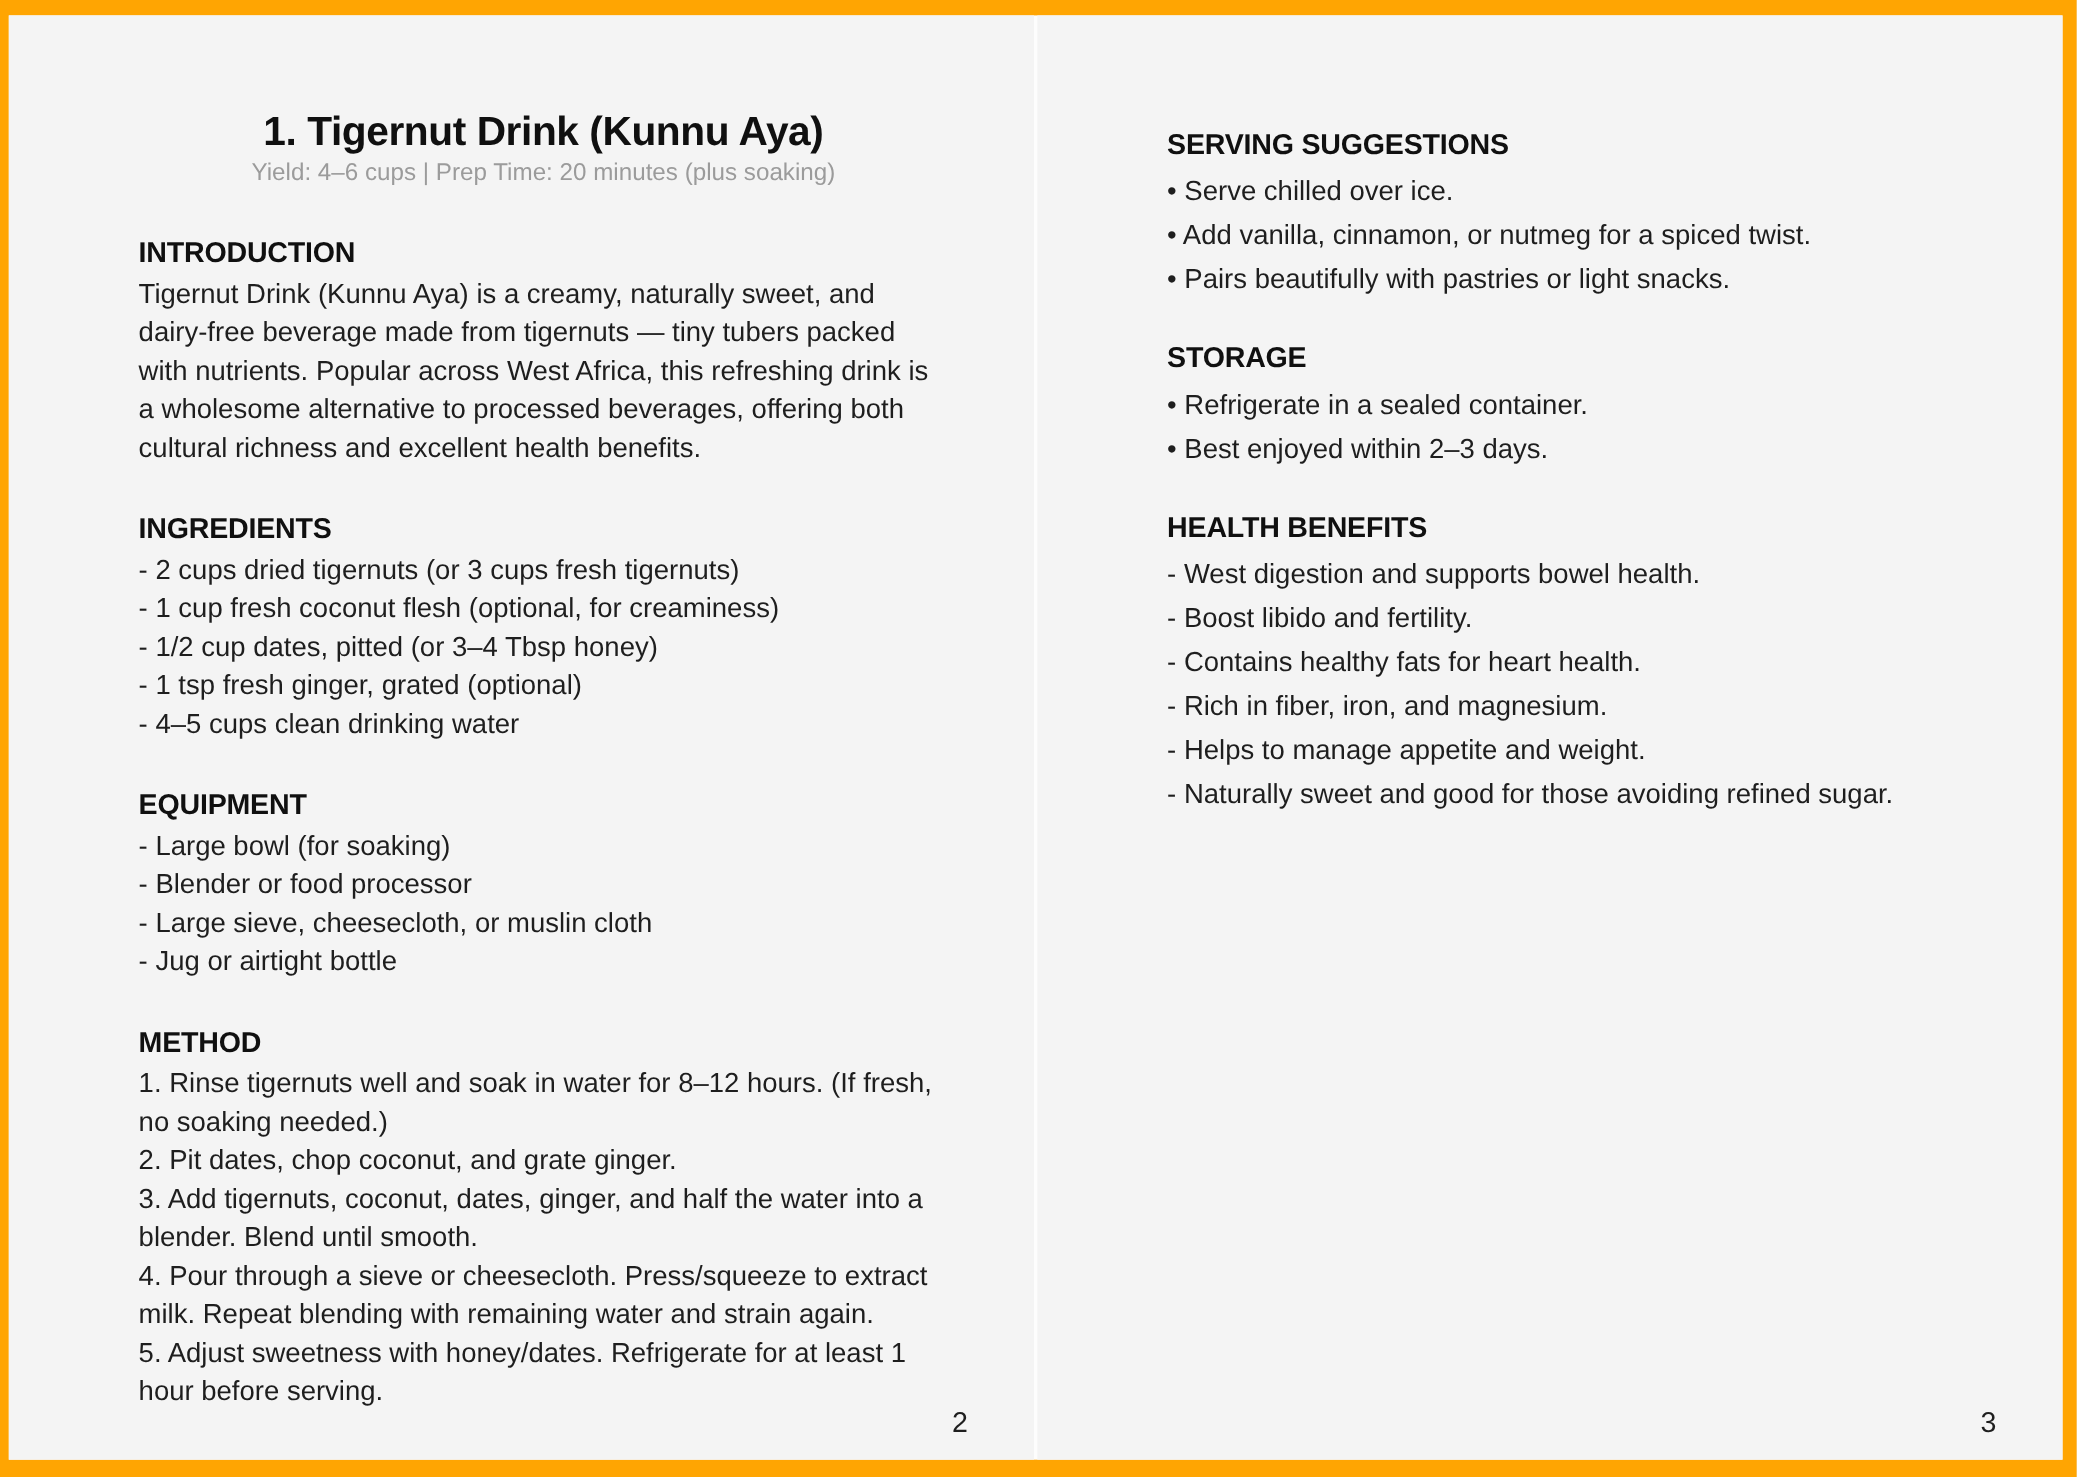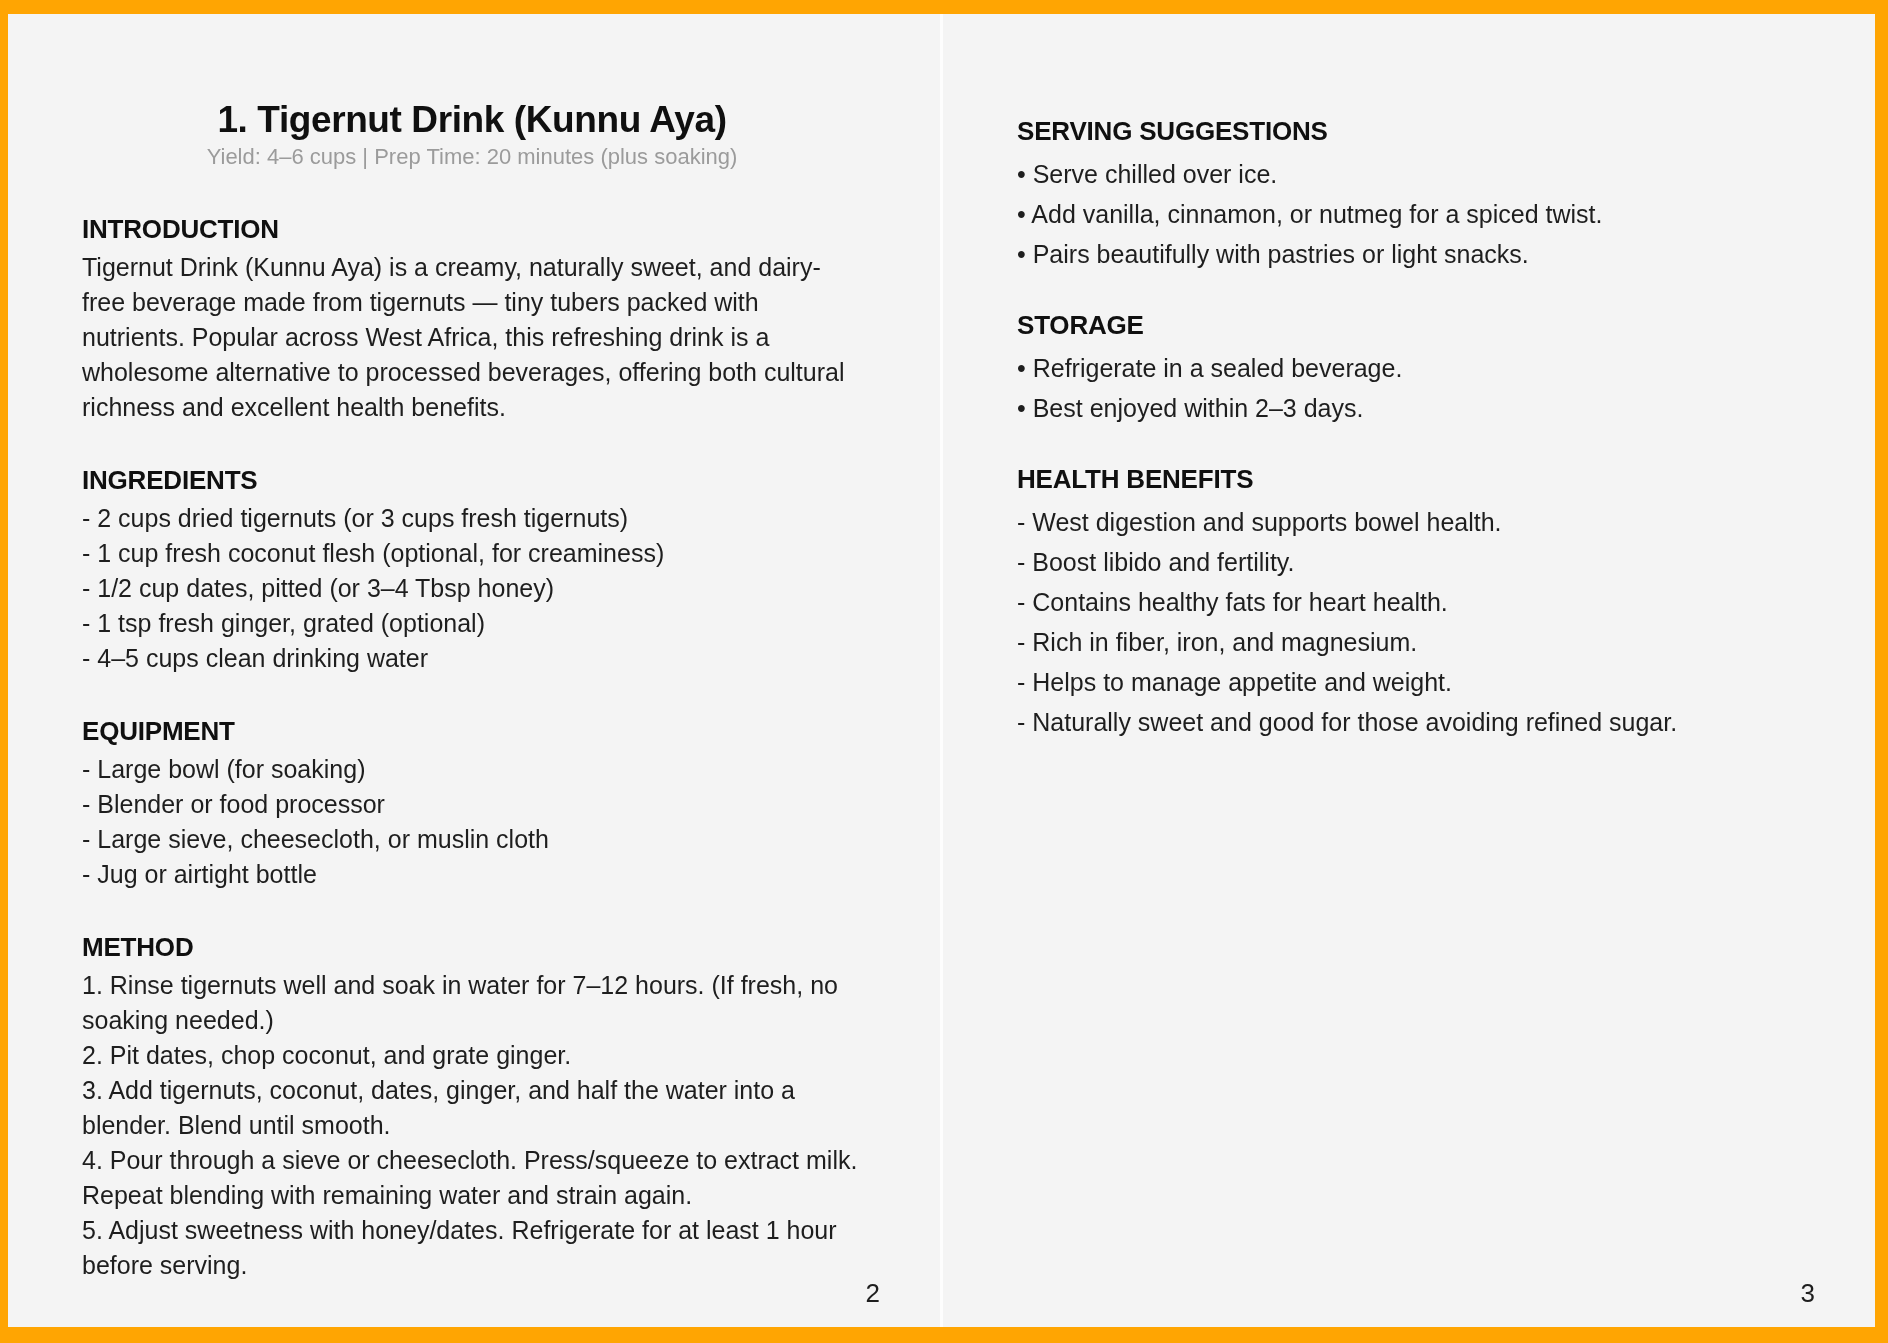"1. Tigernut Drink (Kunnu Aya)" .page { padding: 0 78px 0 74px -> 0 78px 0 118px }
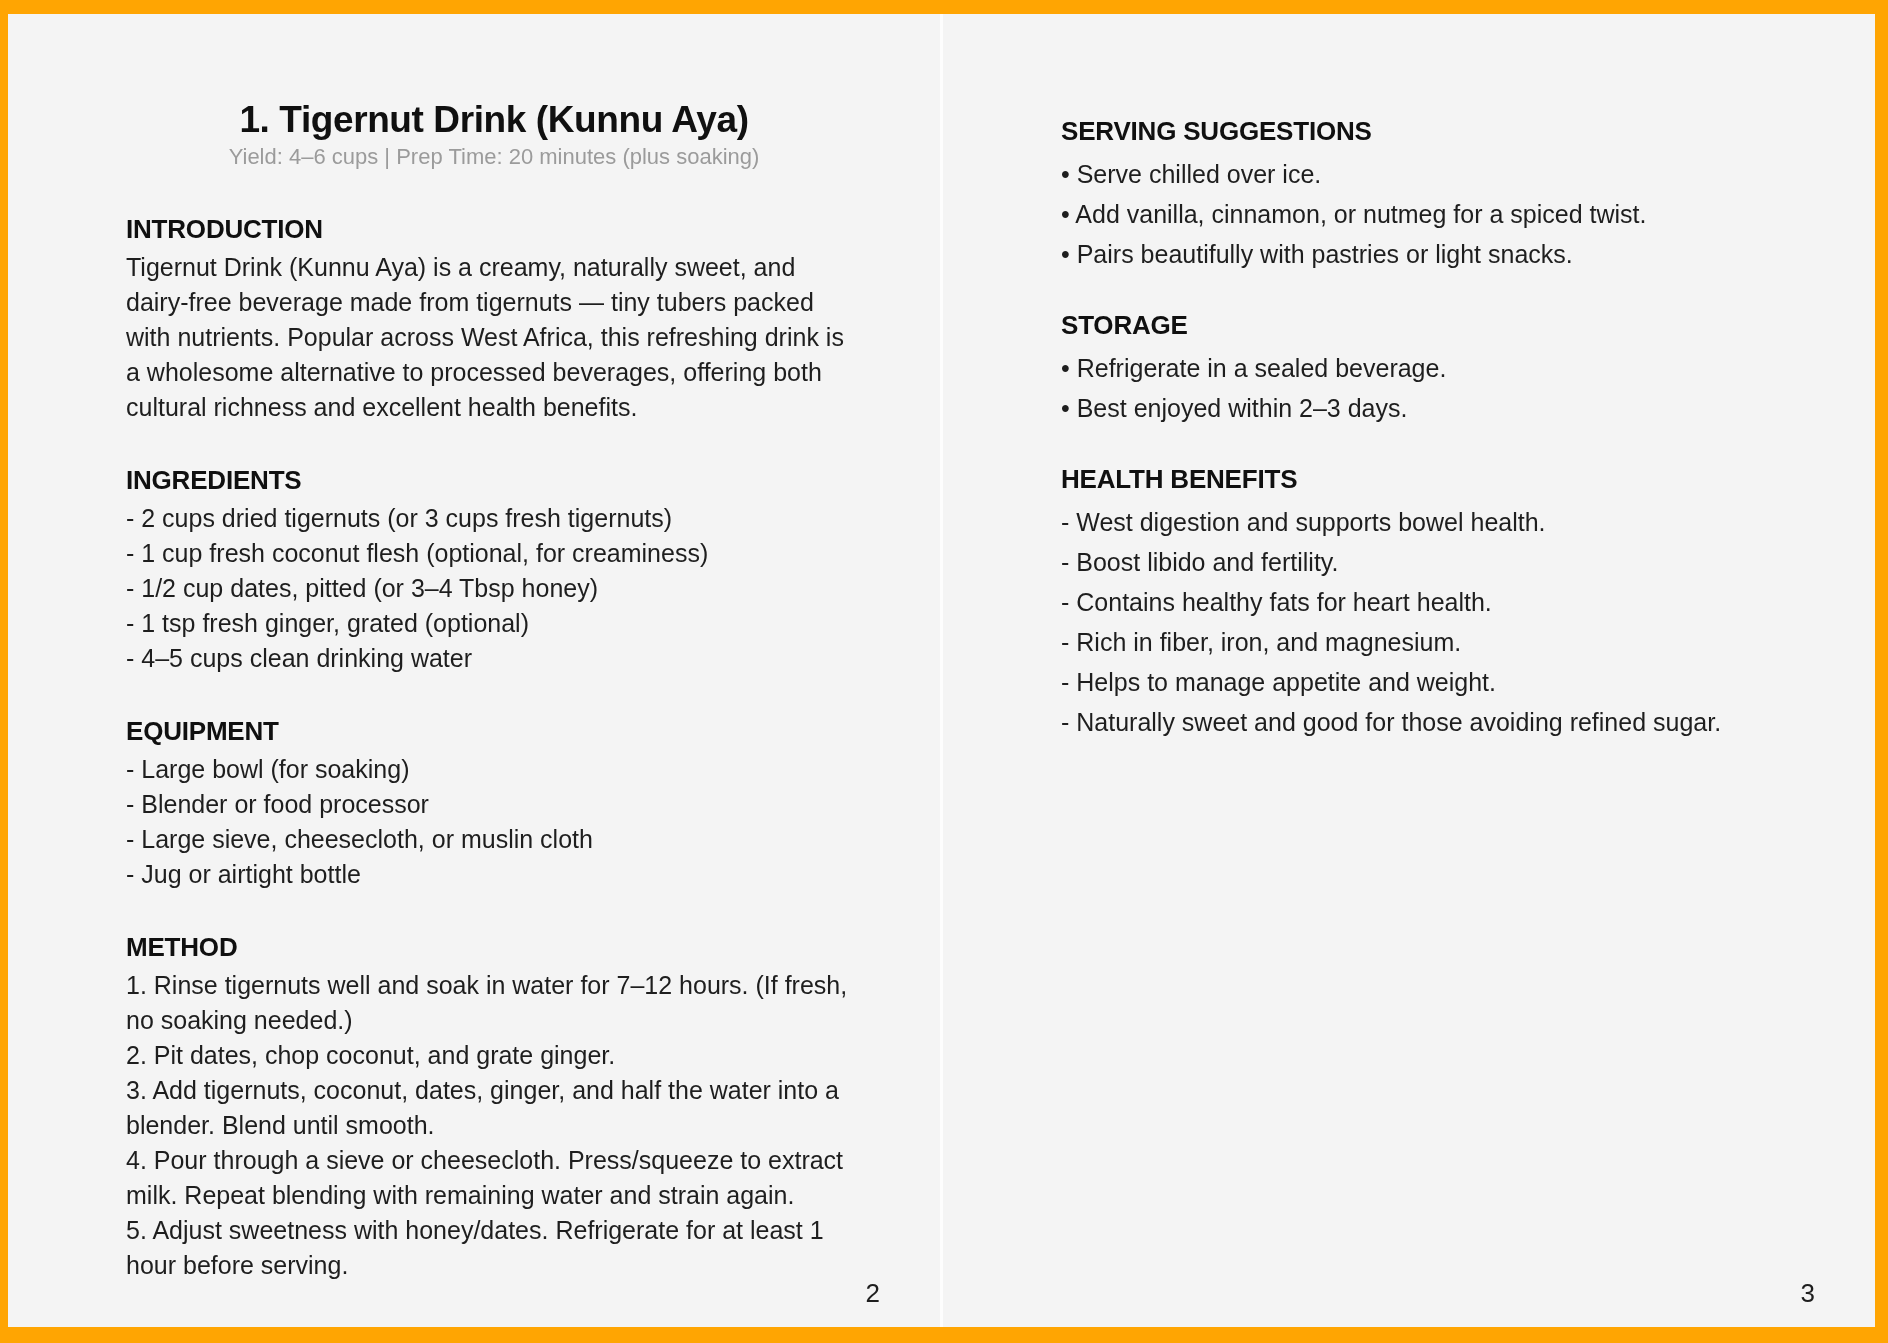"• Refrigerate in a sealed" div.li { text: beverage -> container }
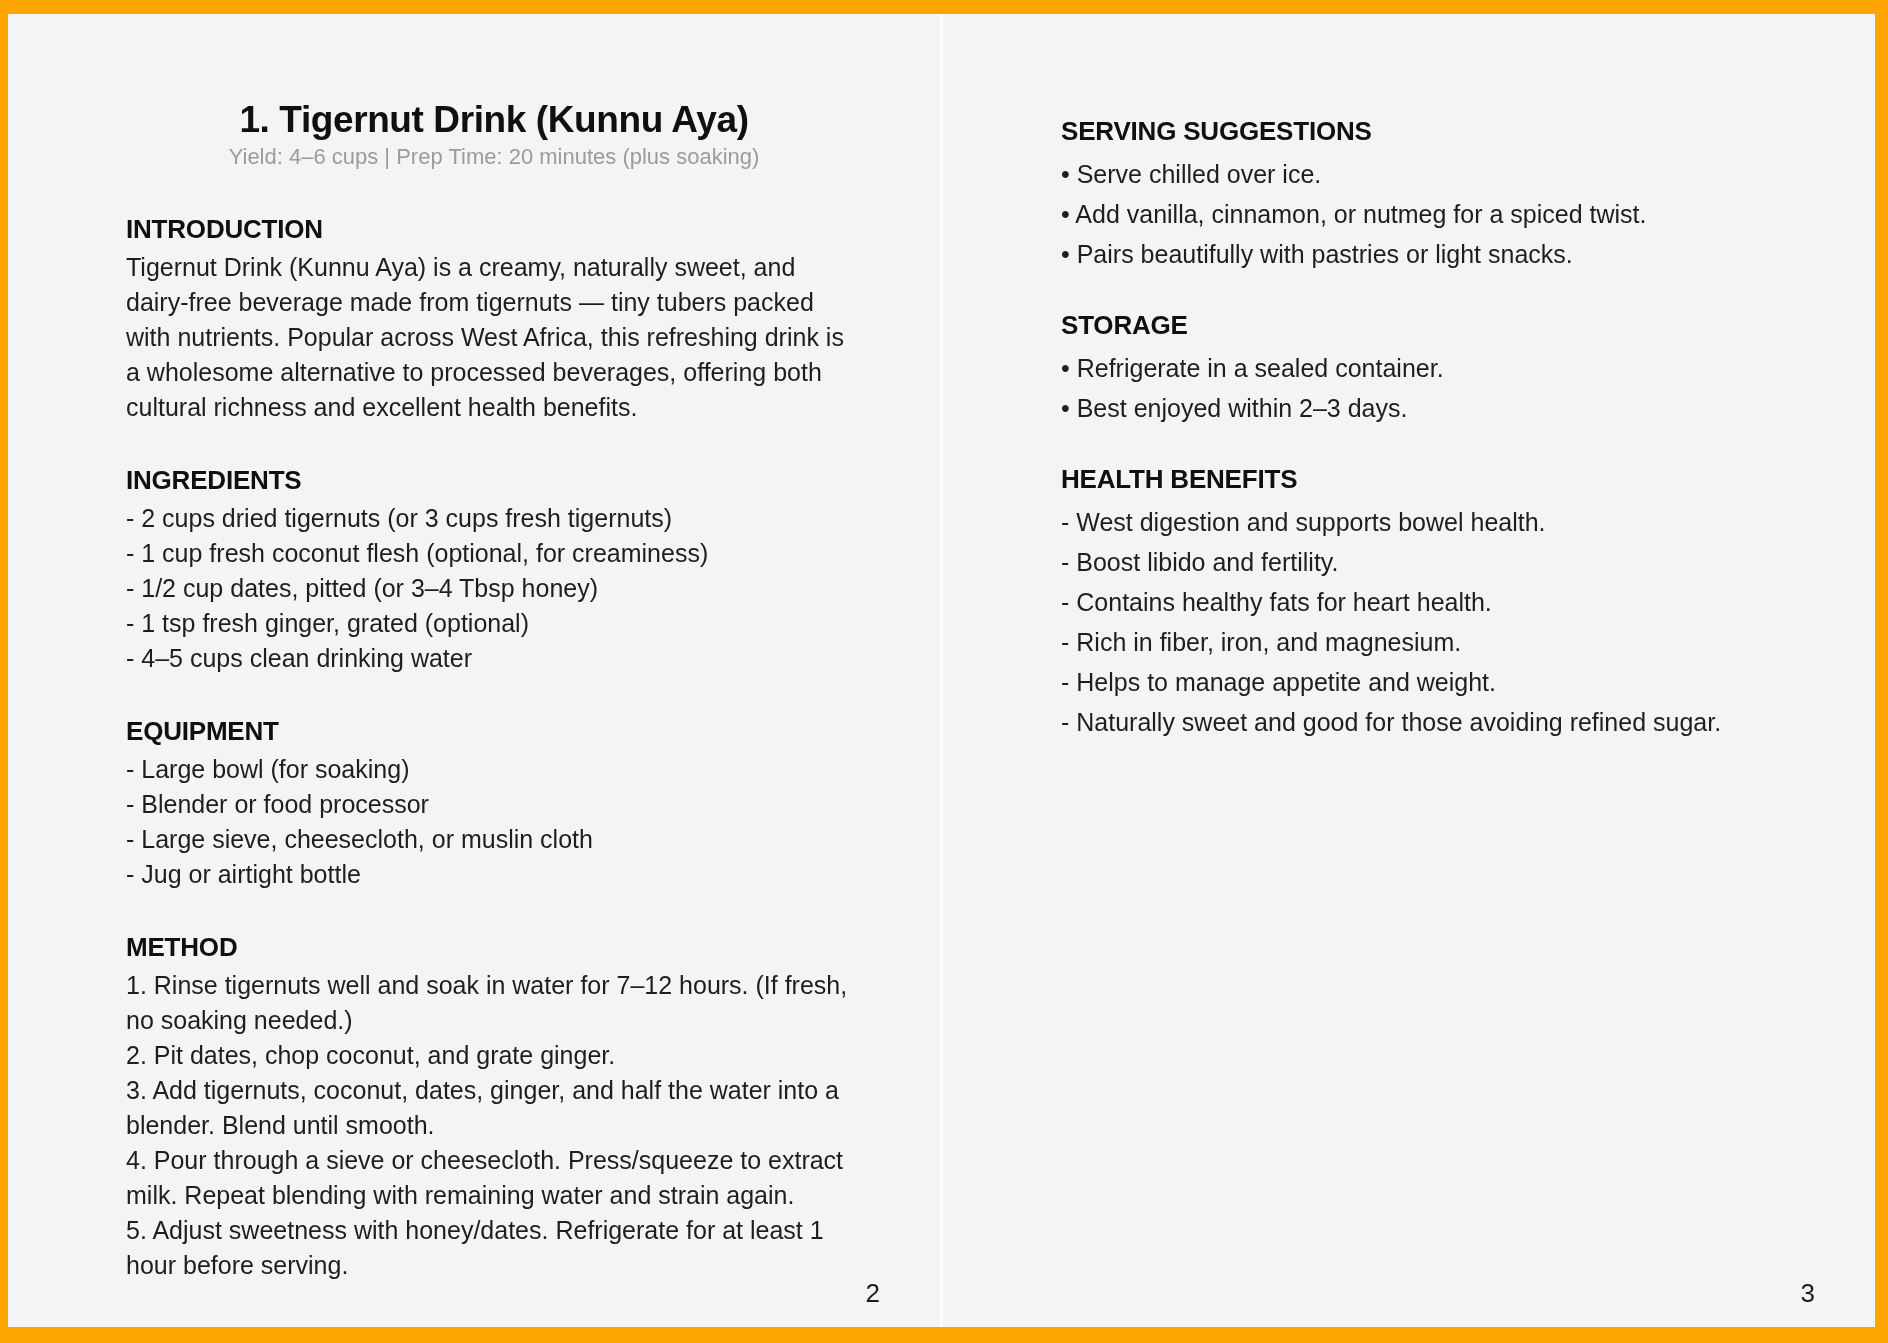"1. Rinse tigernuts well and" div.li { text: 7 -> 8 }
